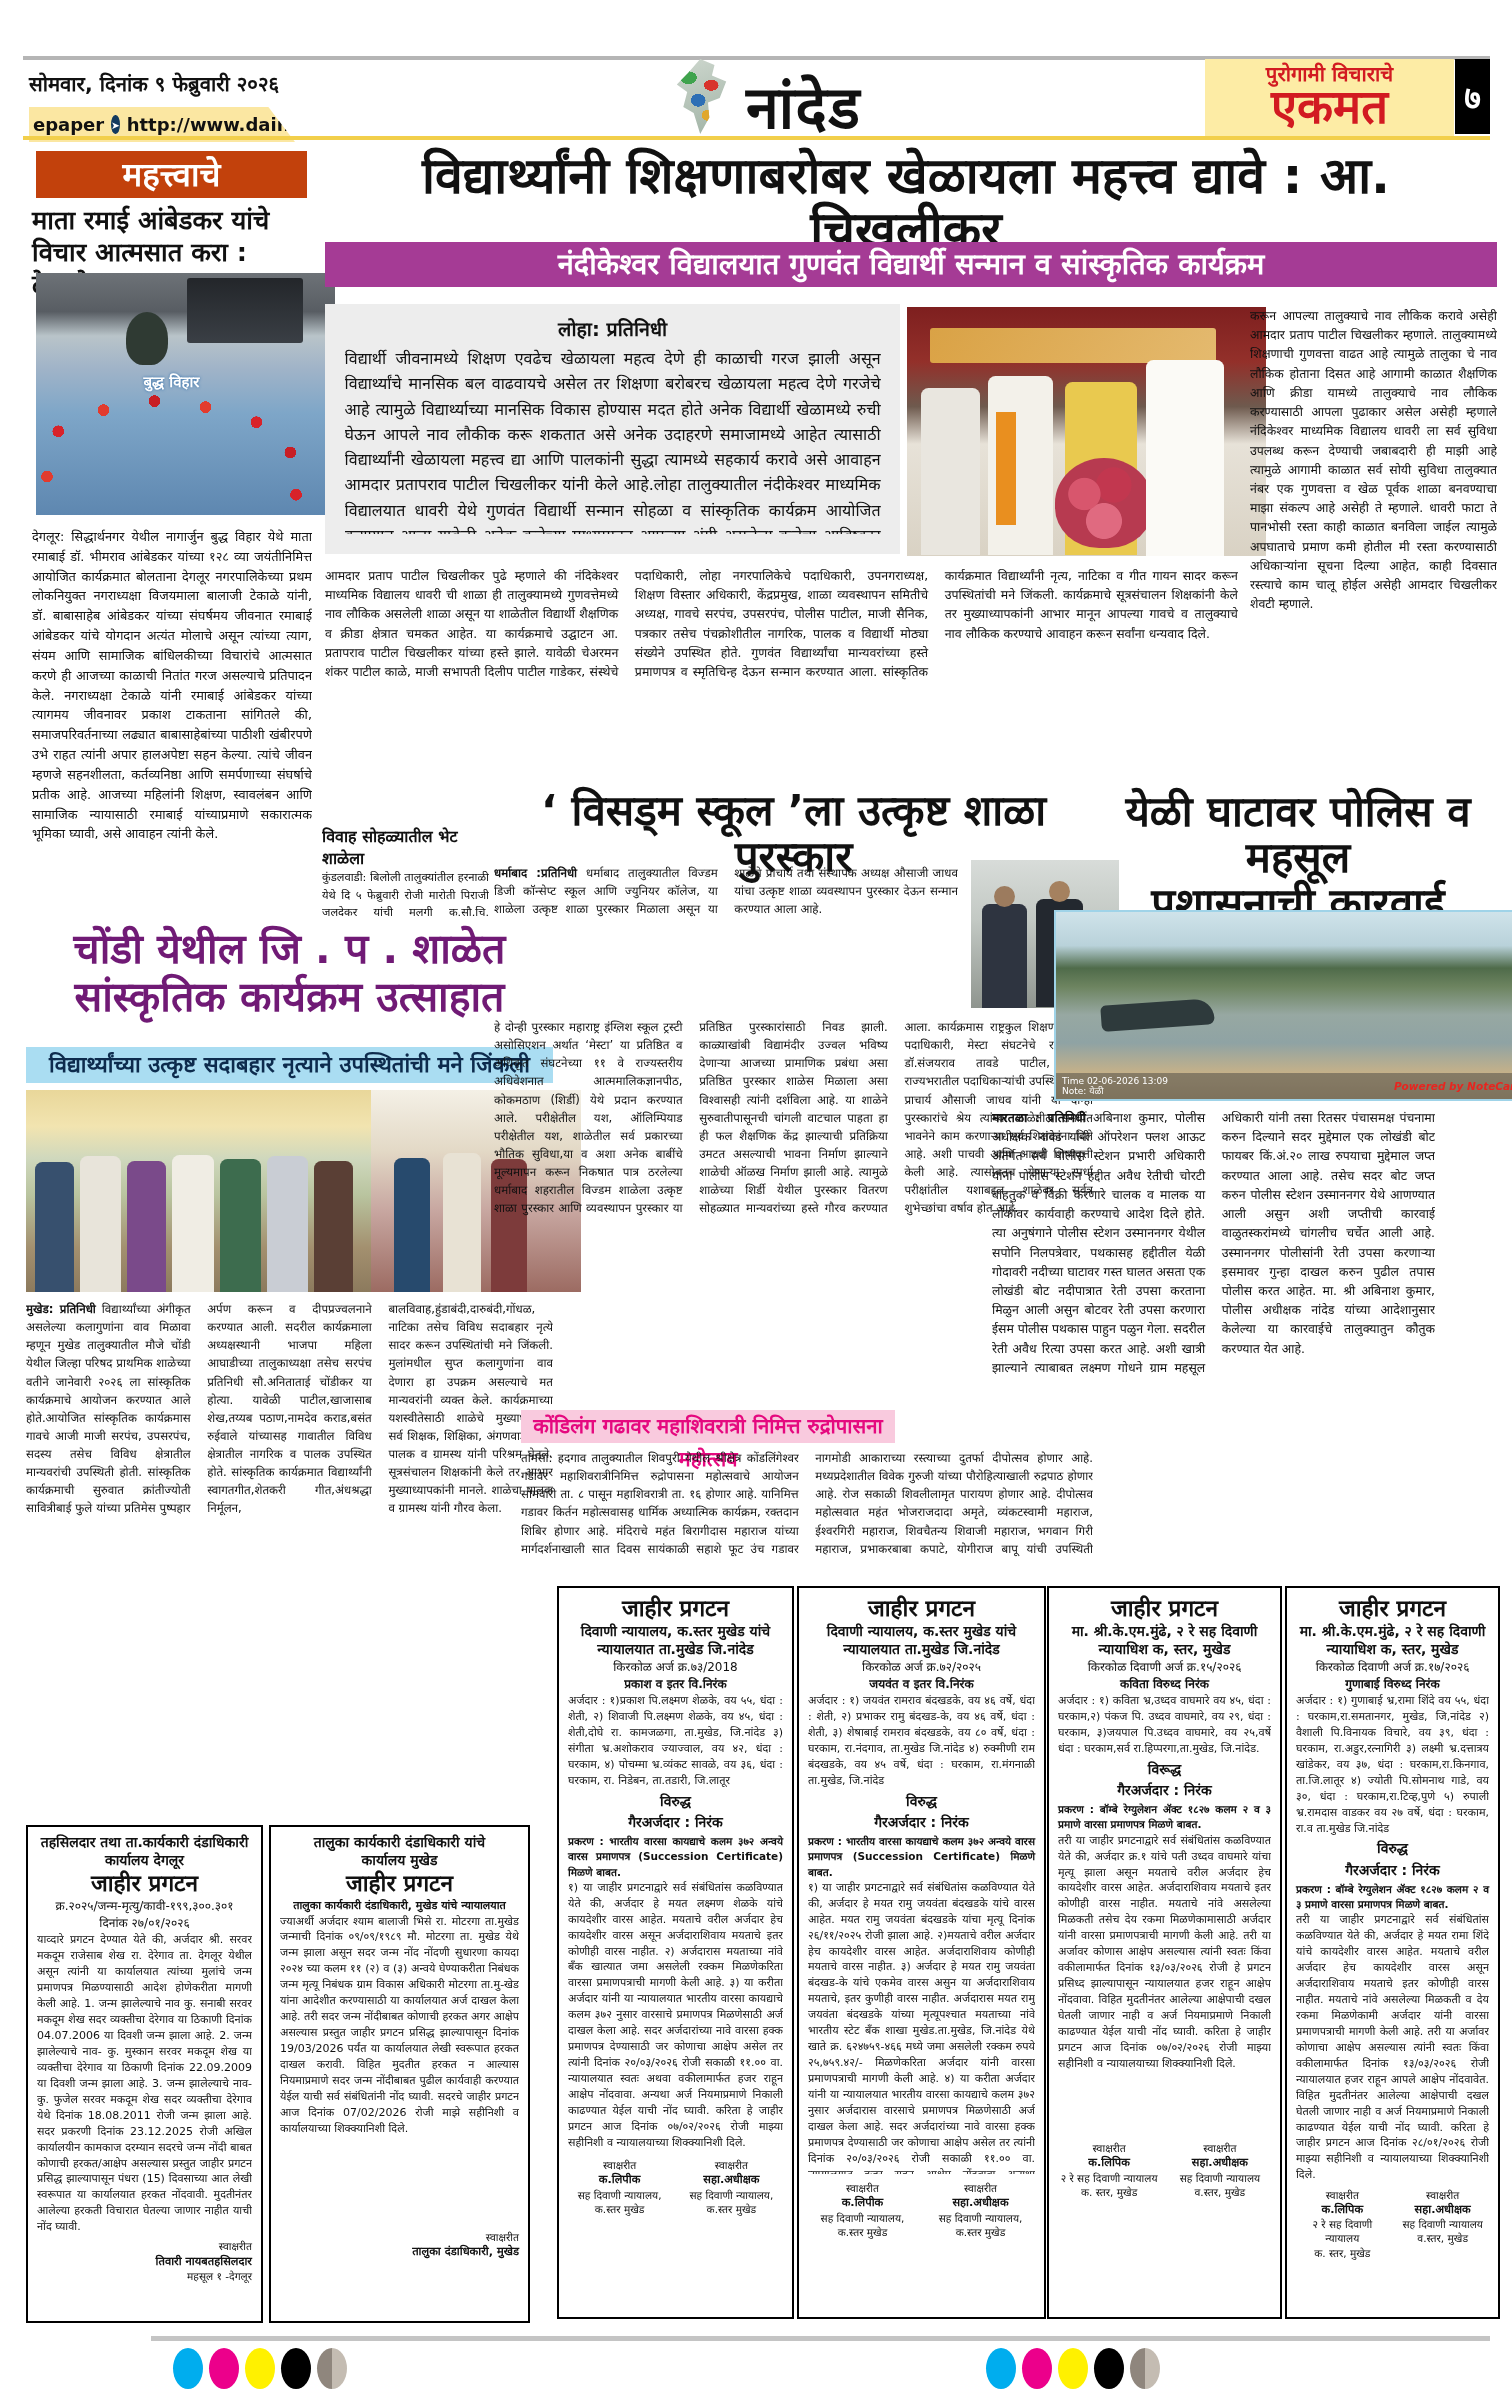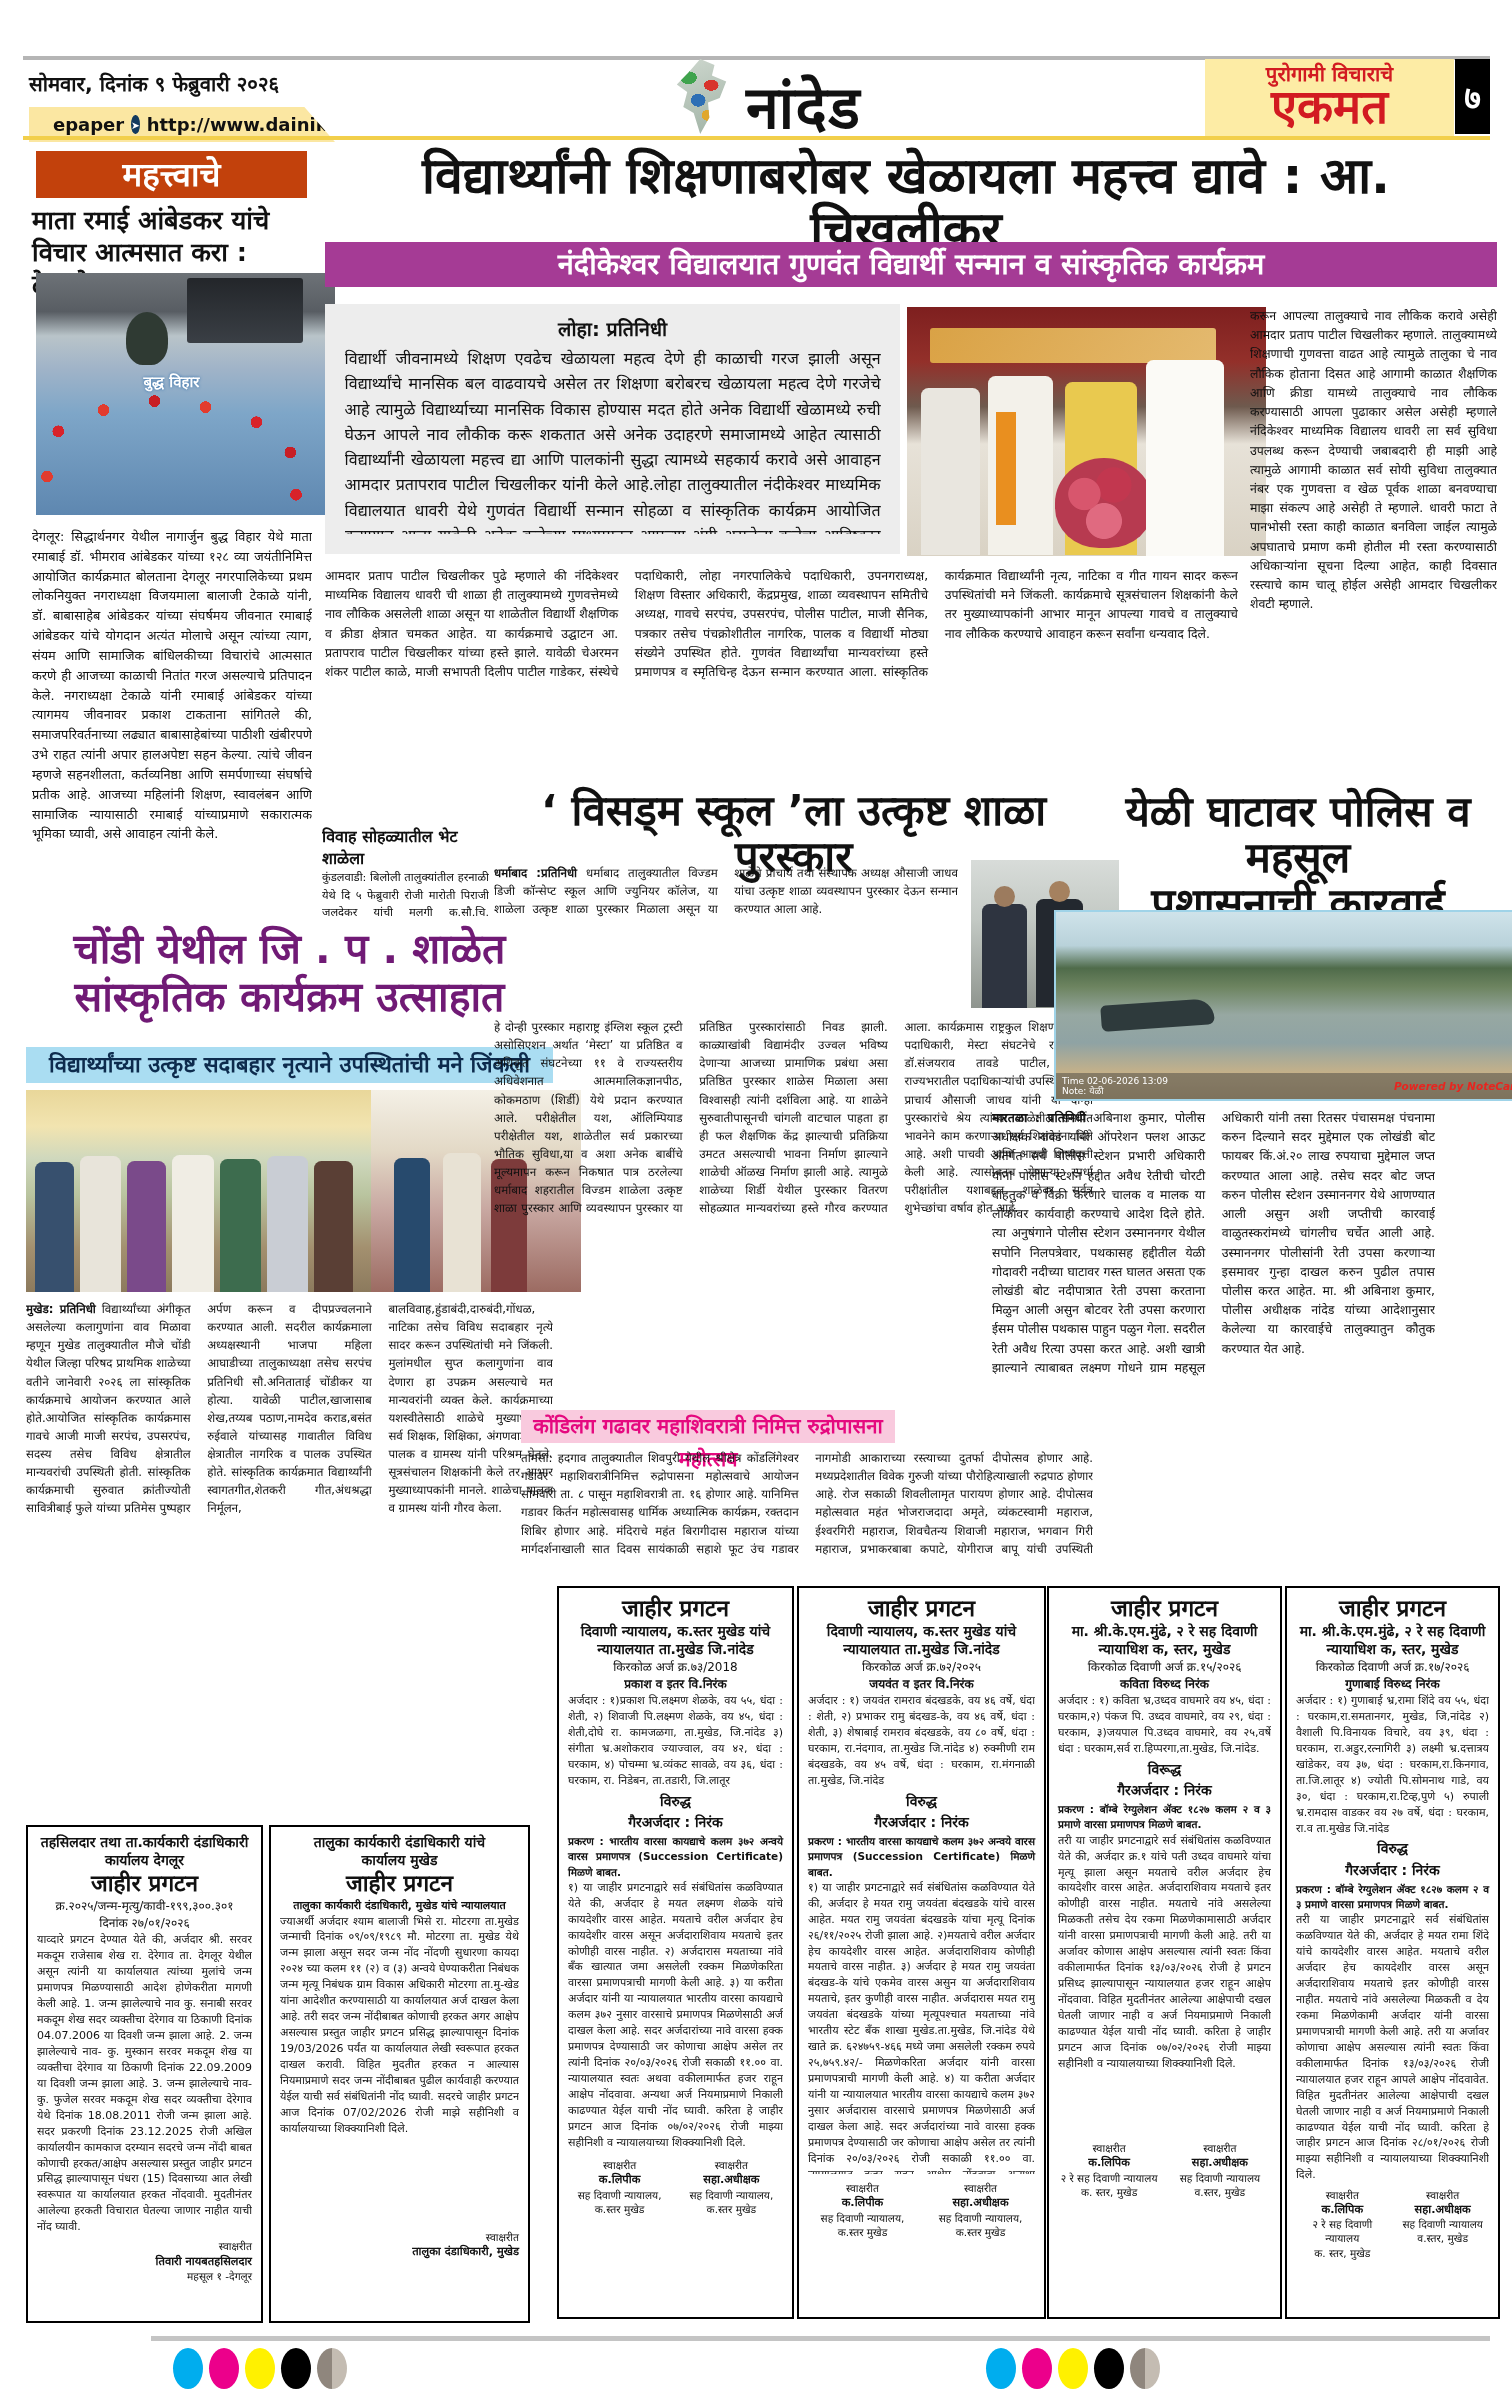"epaper" .epaper { padding: 0 24px -> 0 4px }
